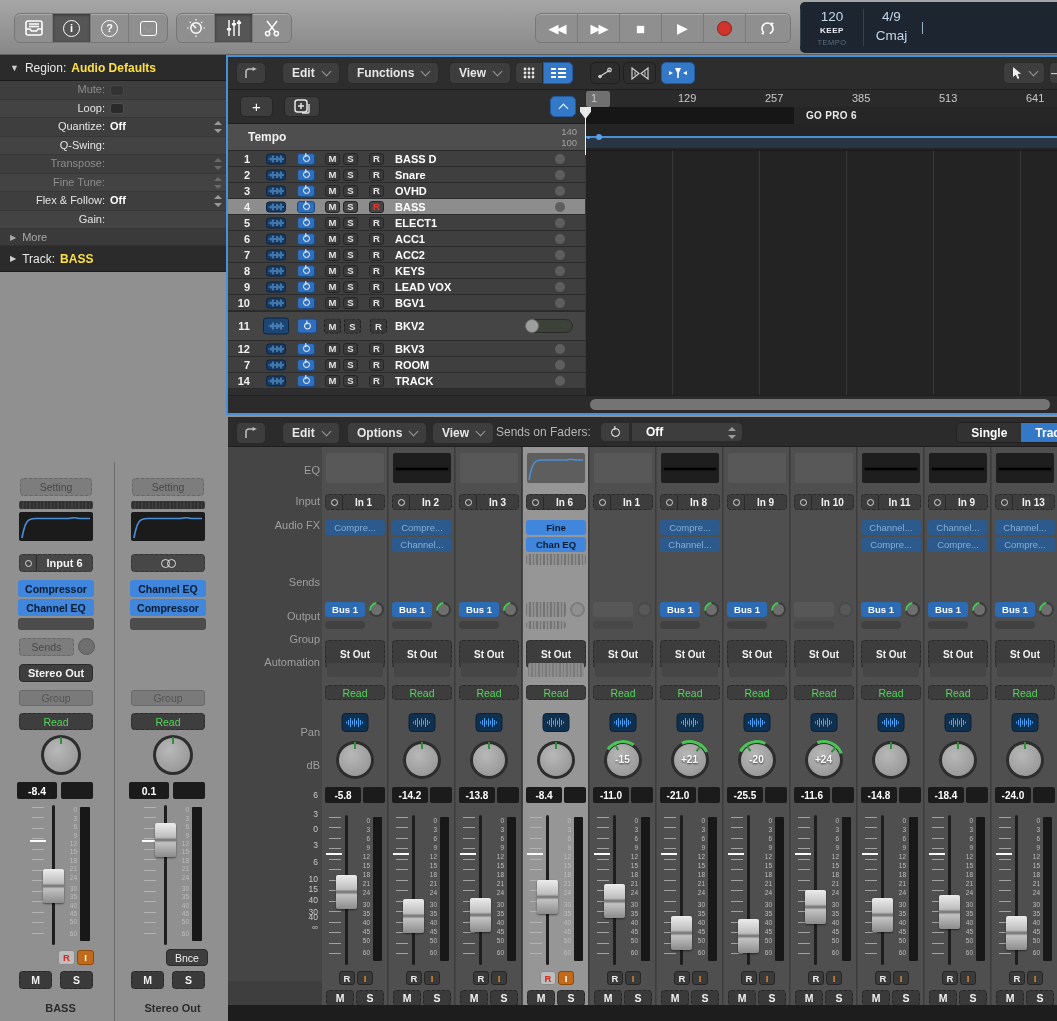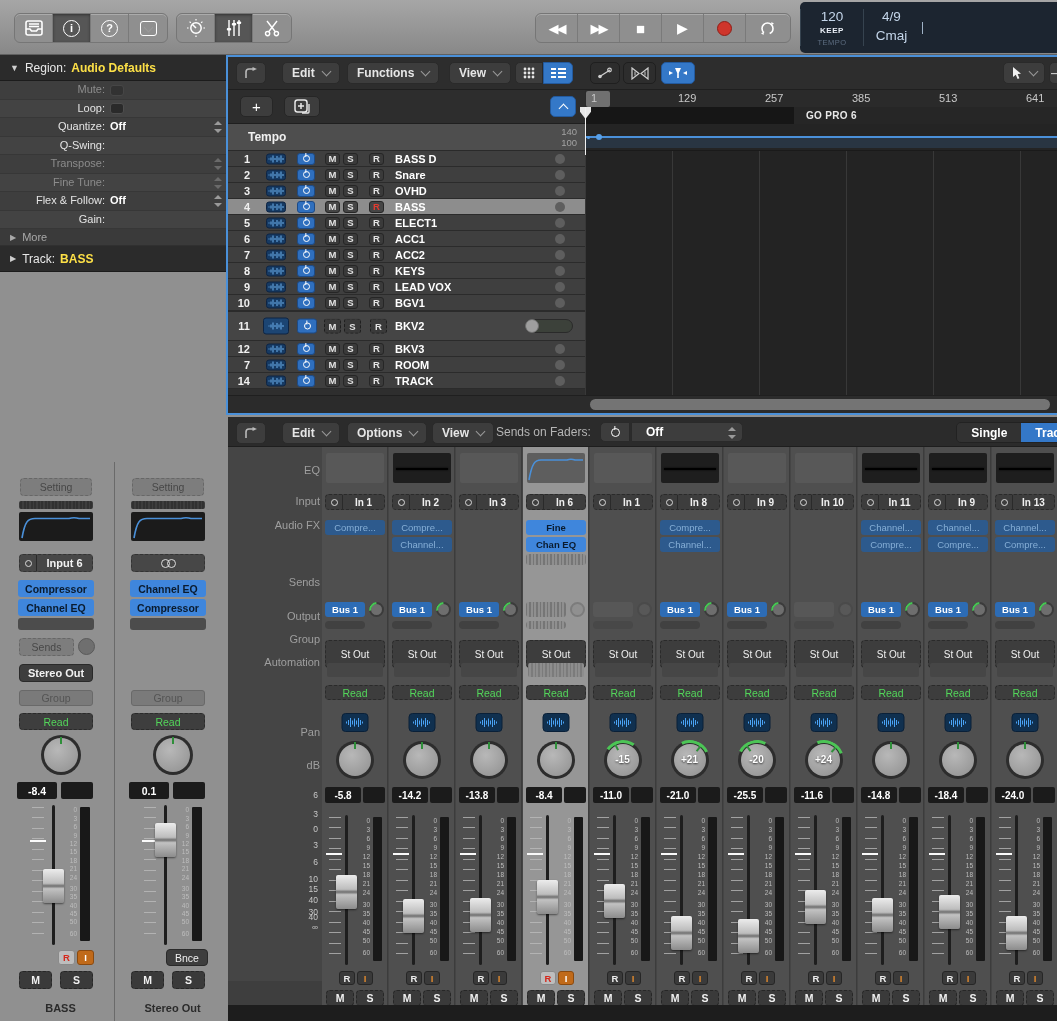"St Out" .out-btn { font-weight: normal -> bold }
